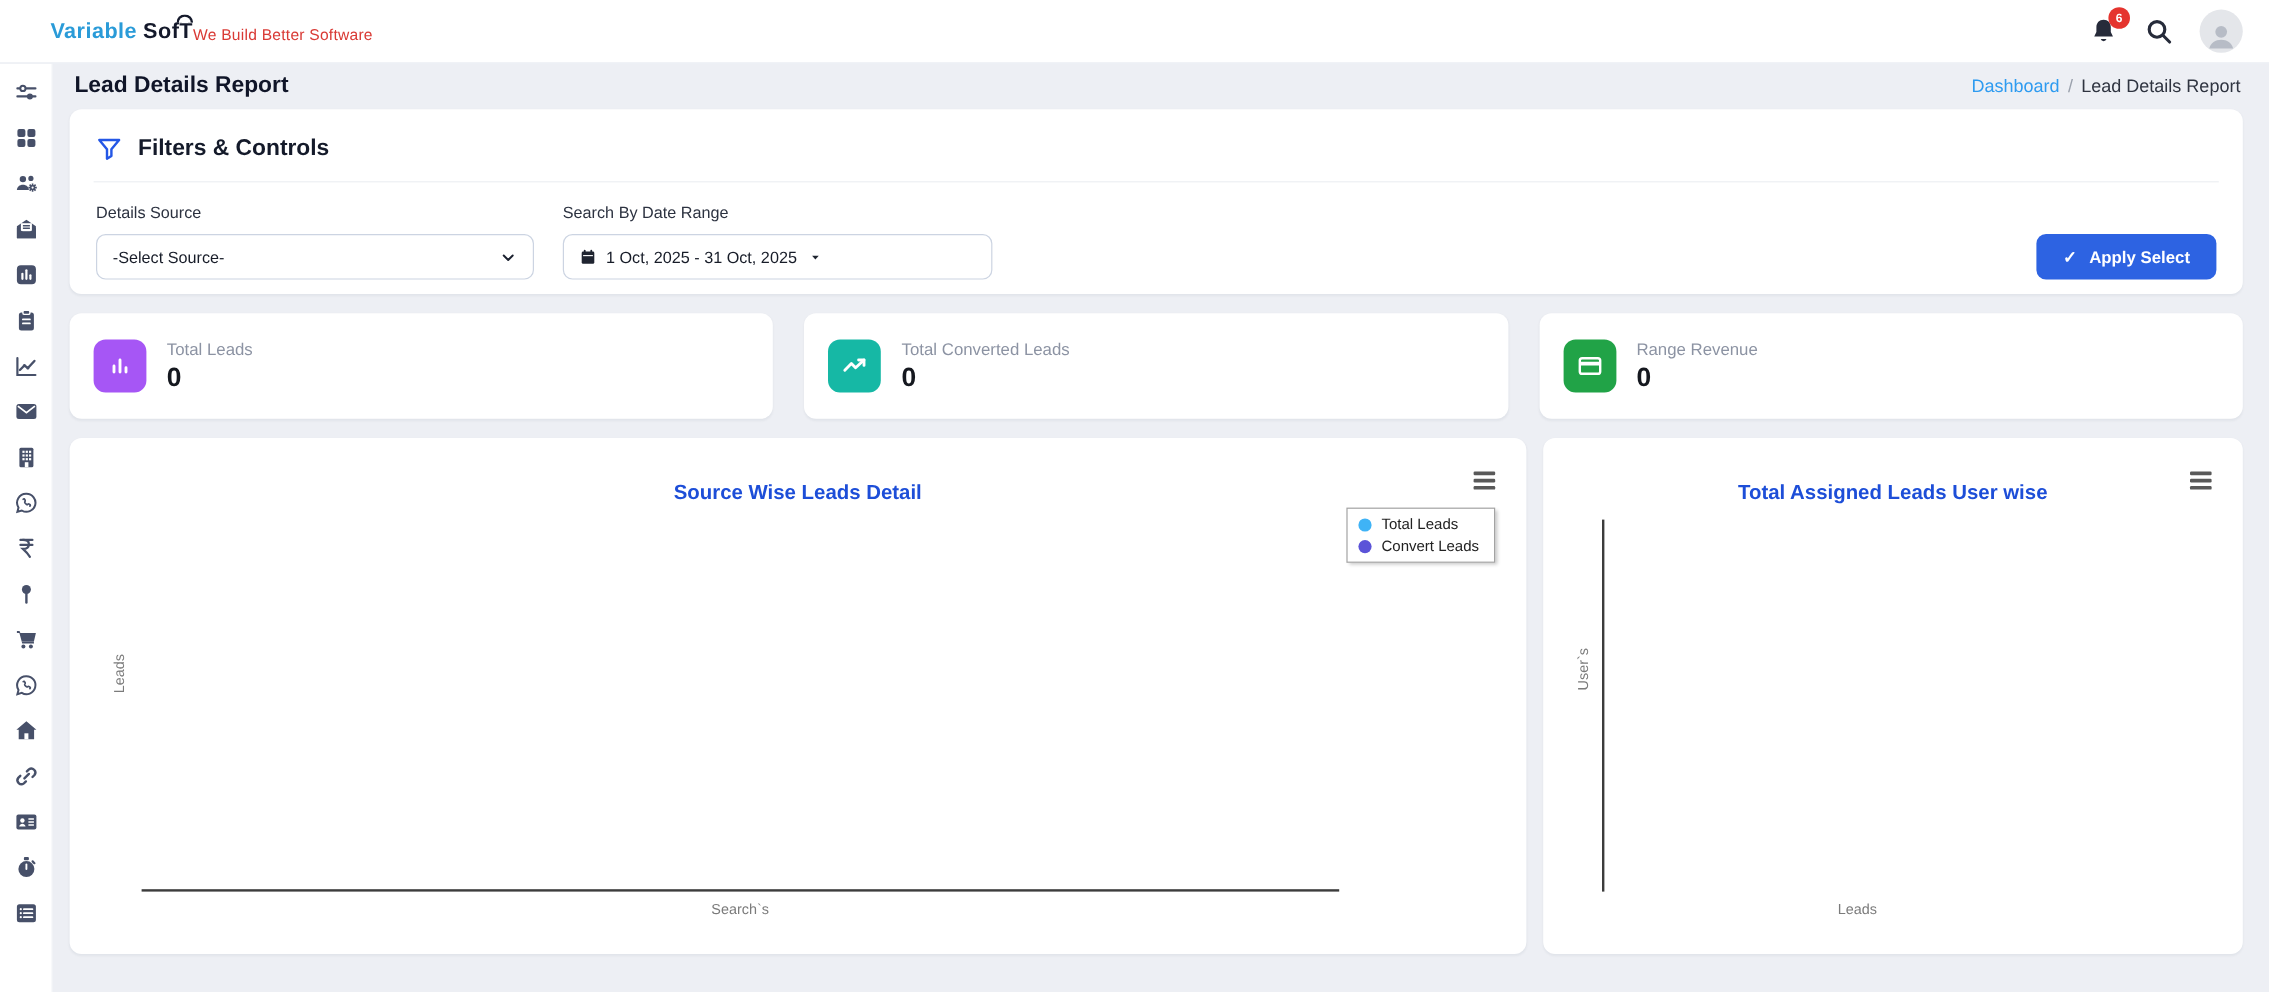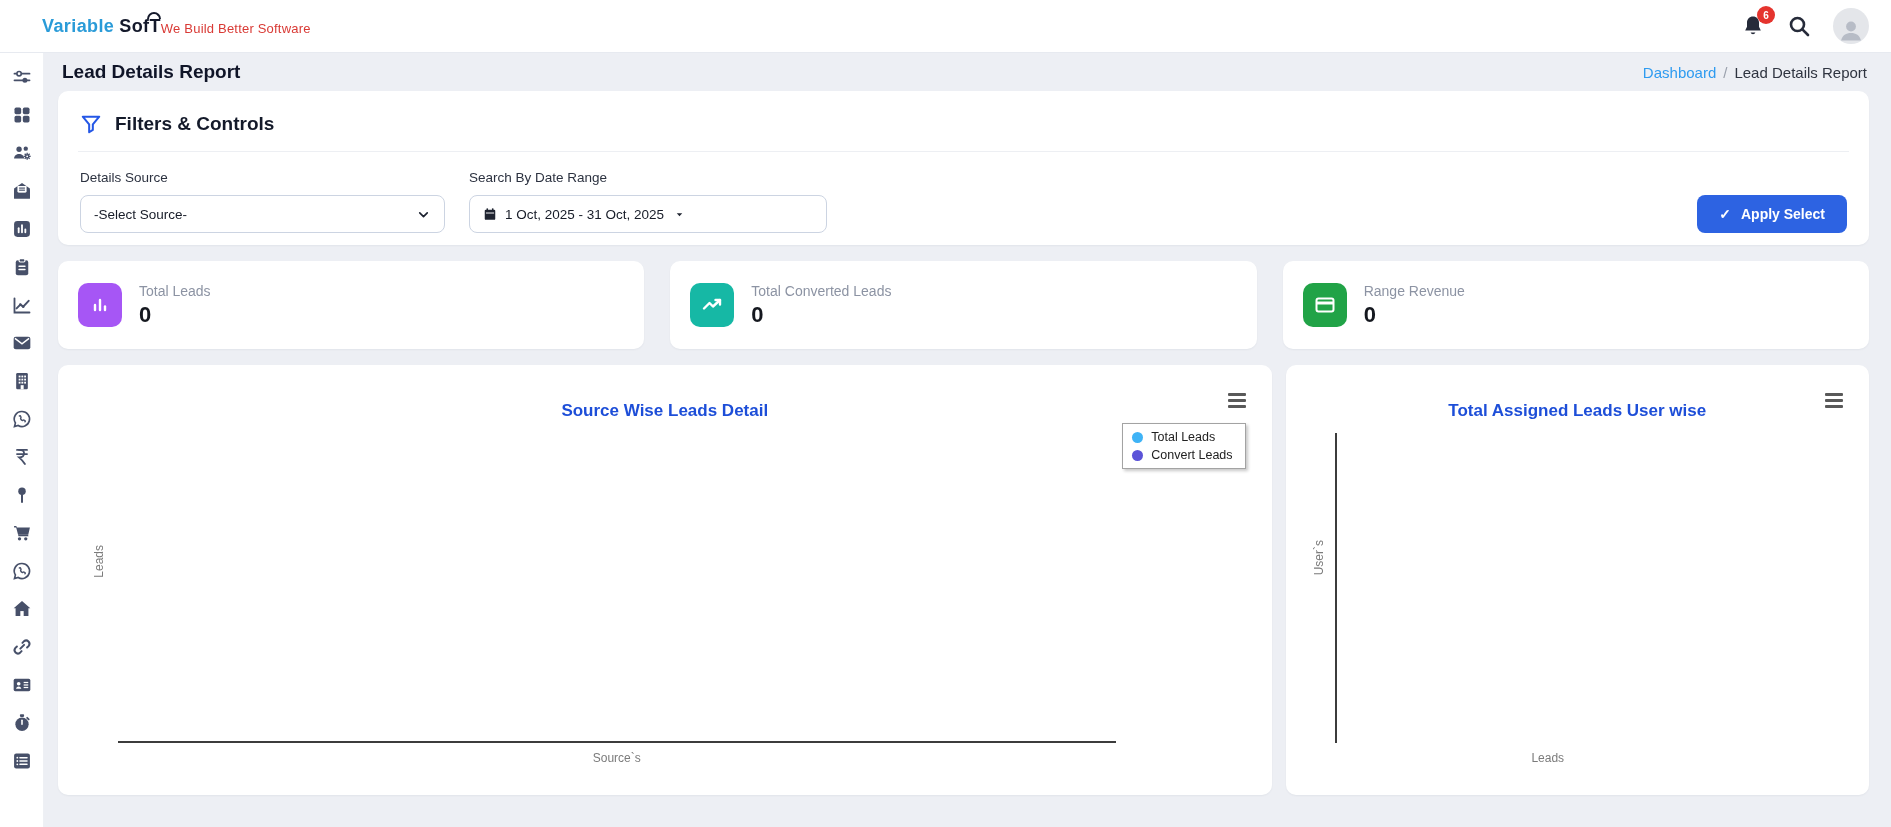"Source`s" div.axis-label { text: Source -> Search }
